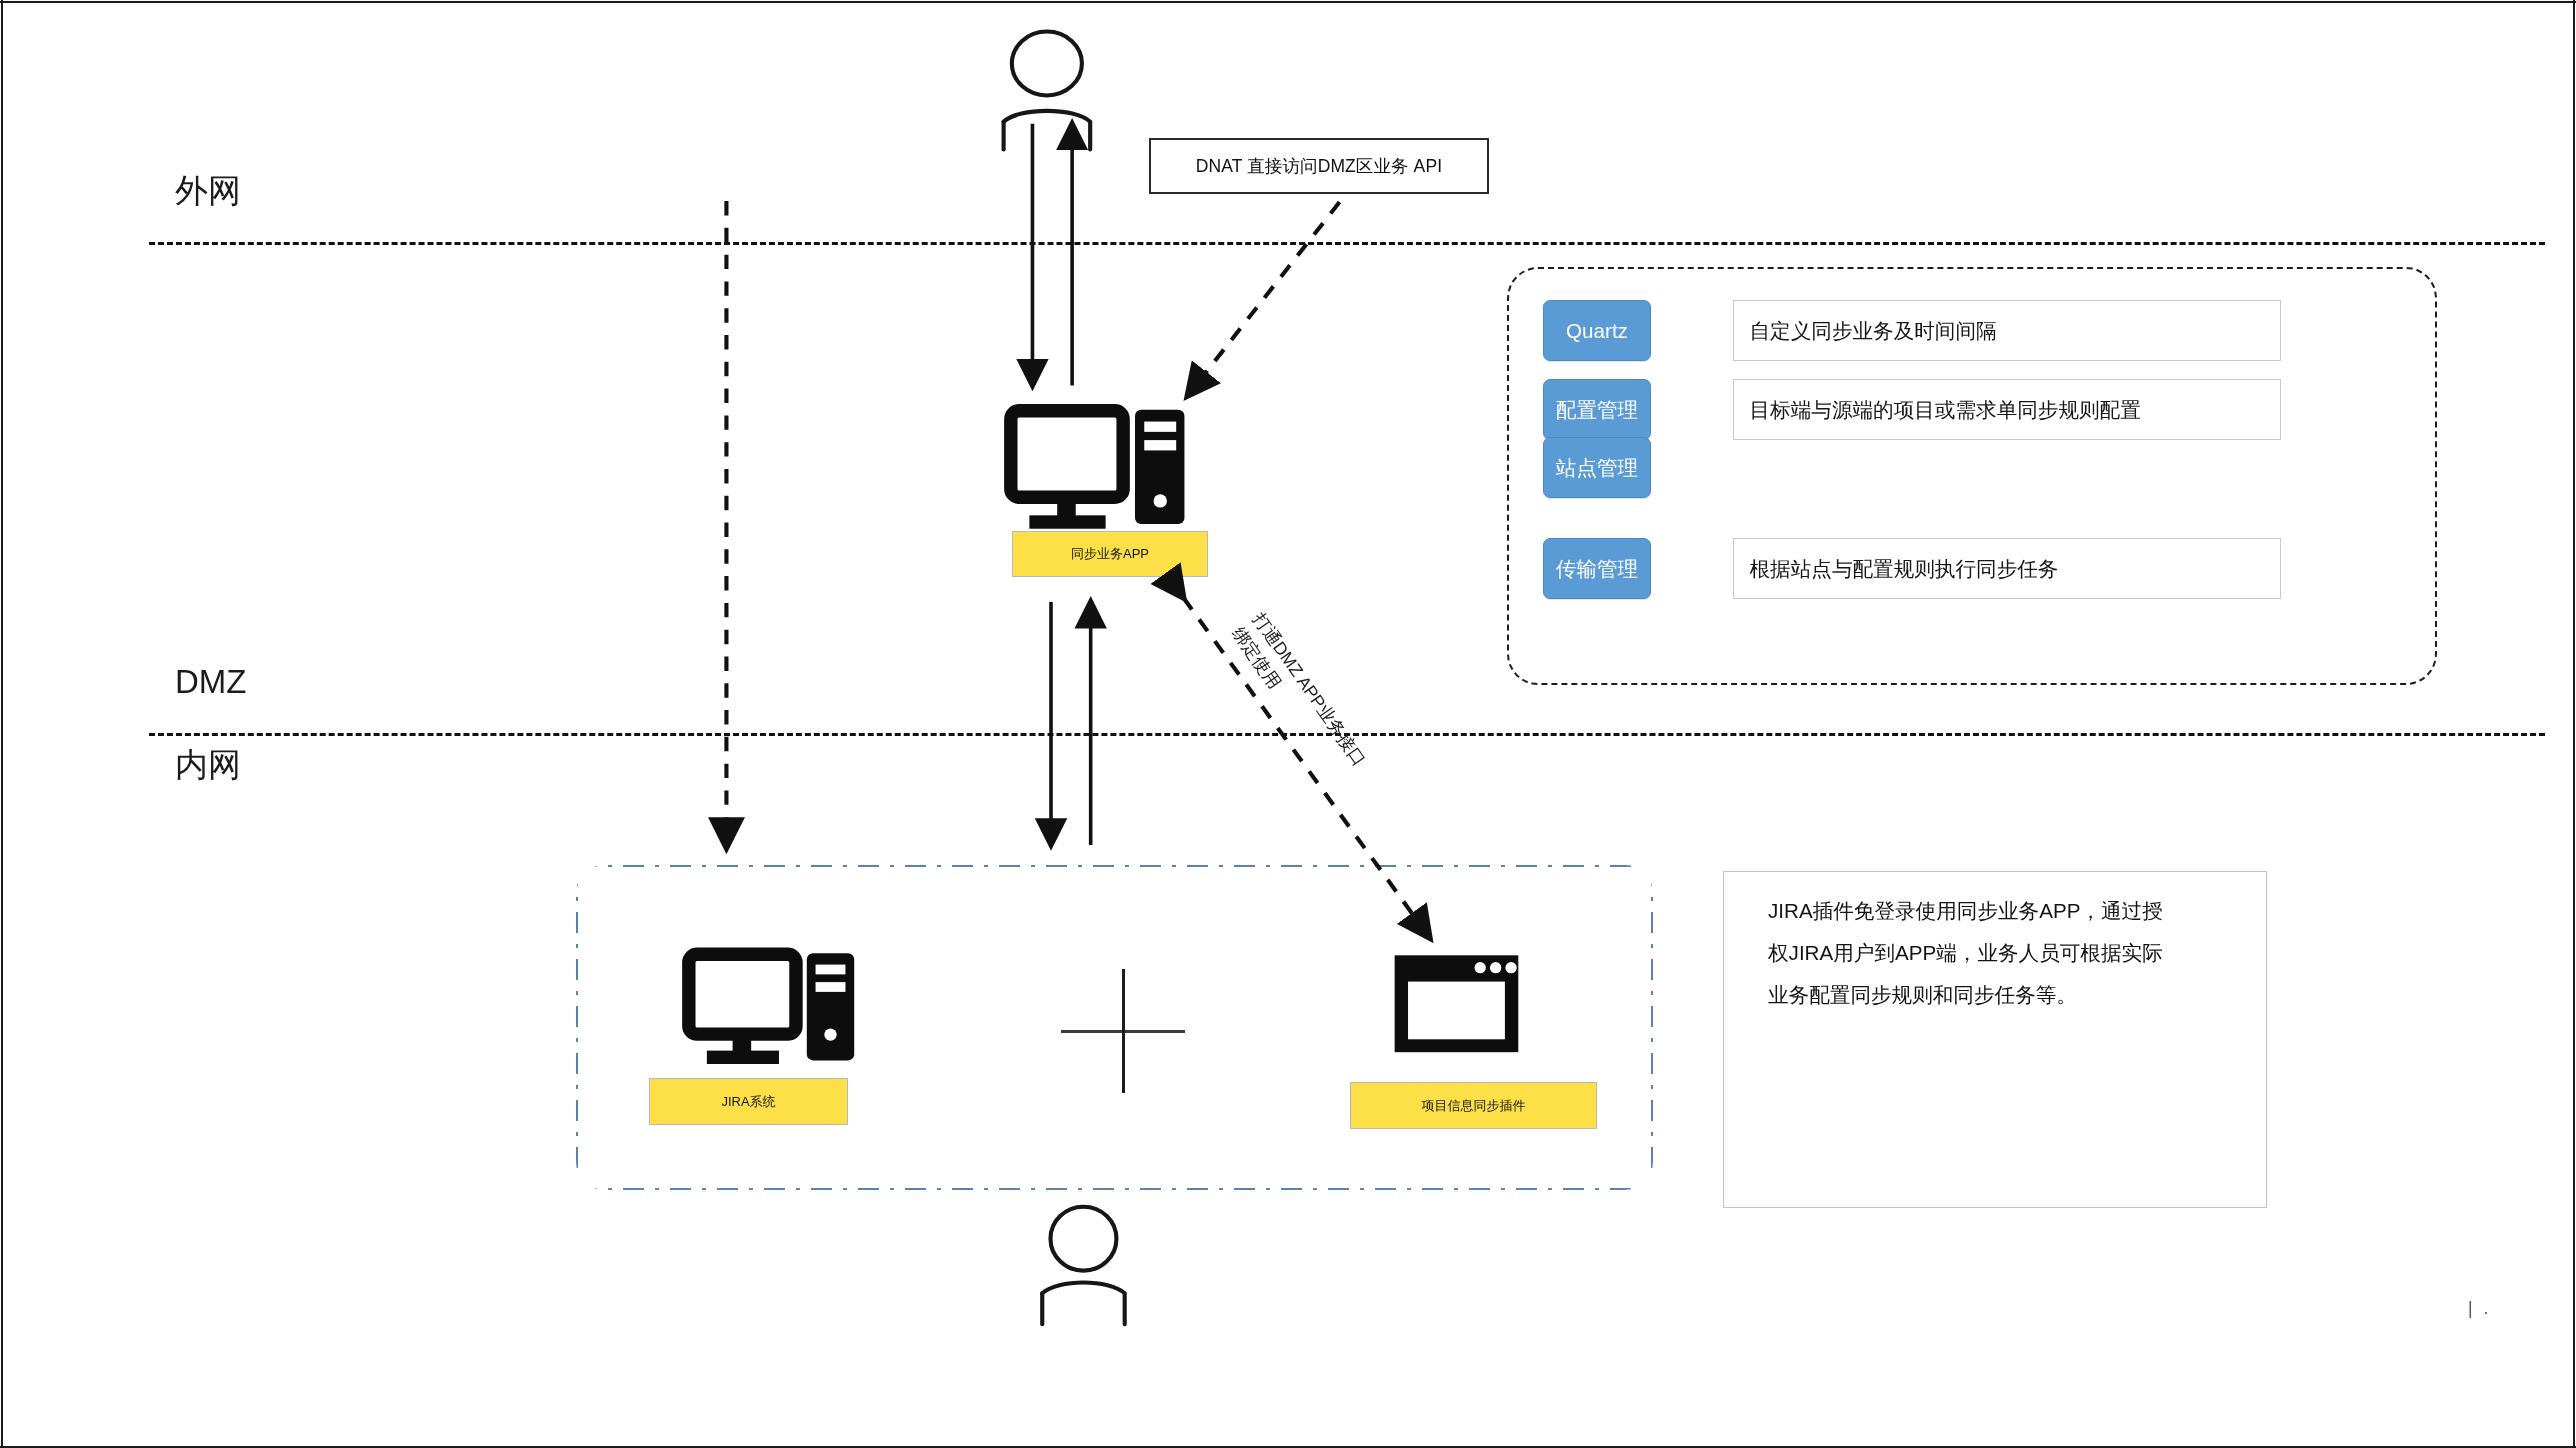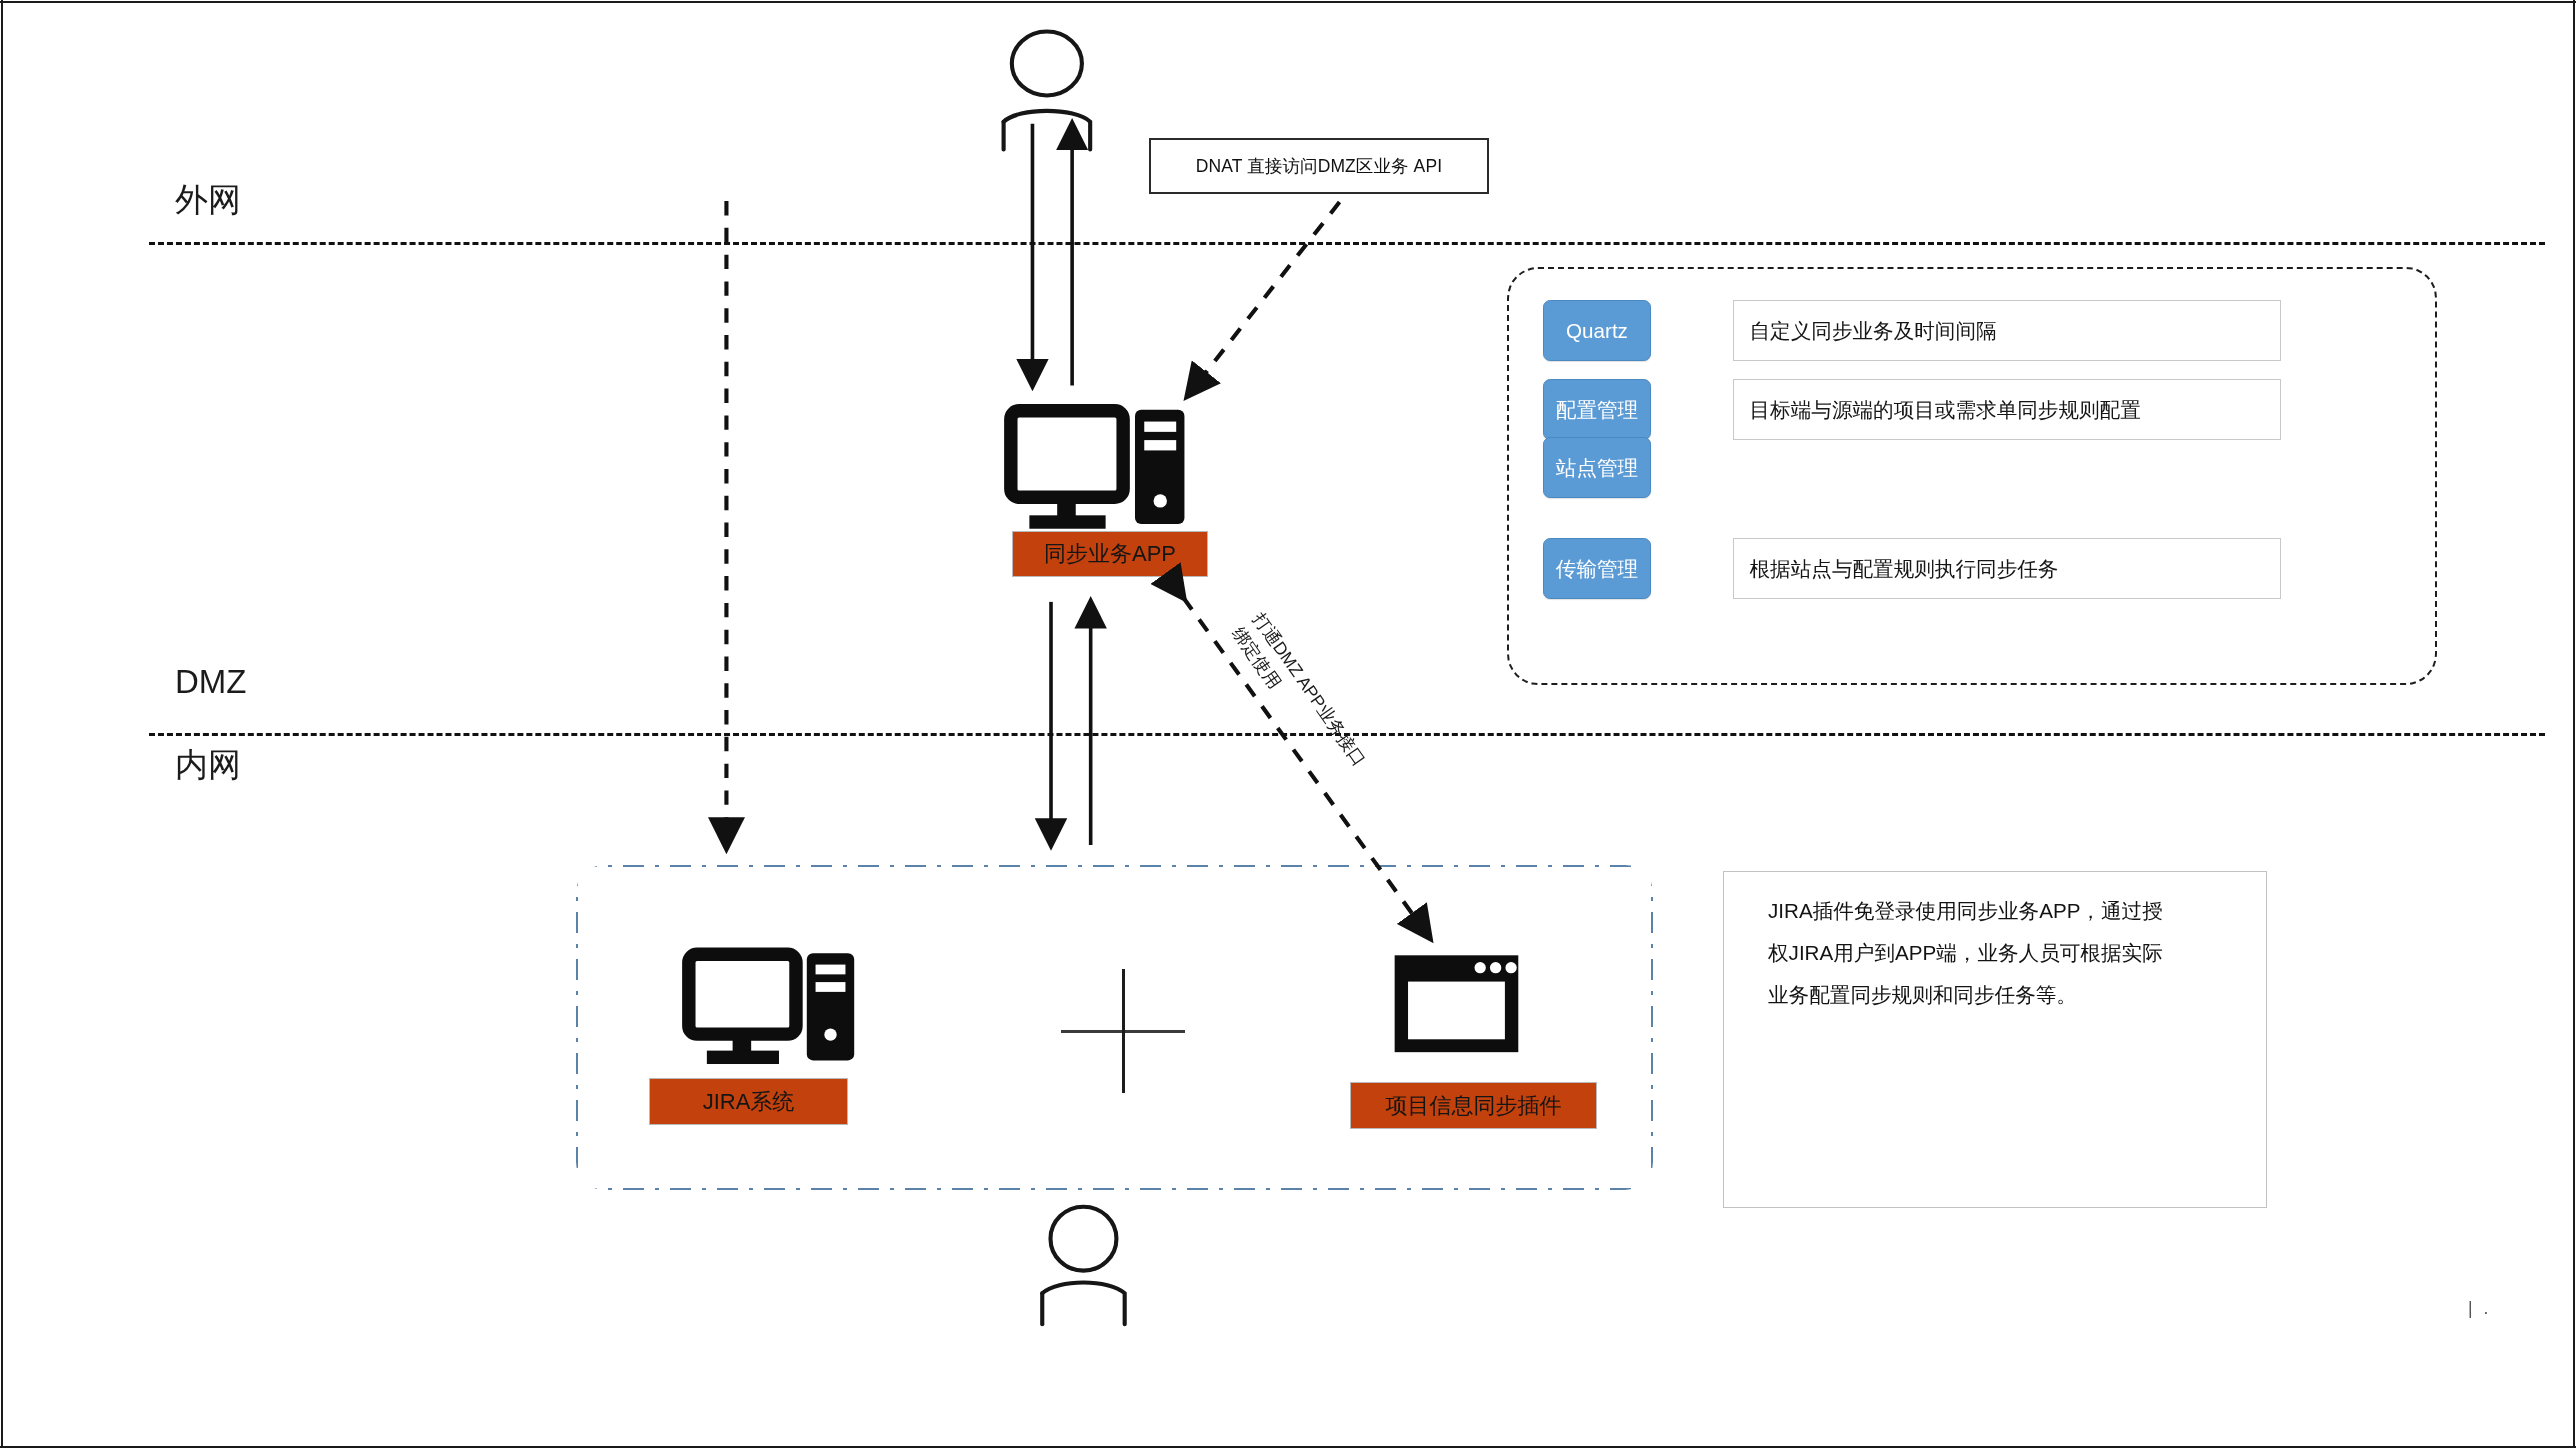"外网" div.zone-label { top: 183px -> 174px }
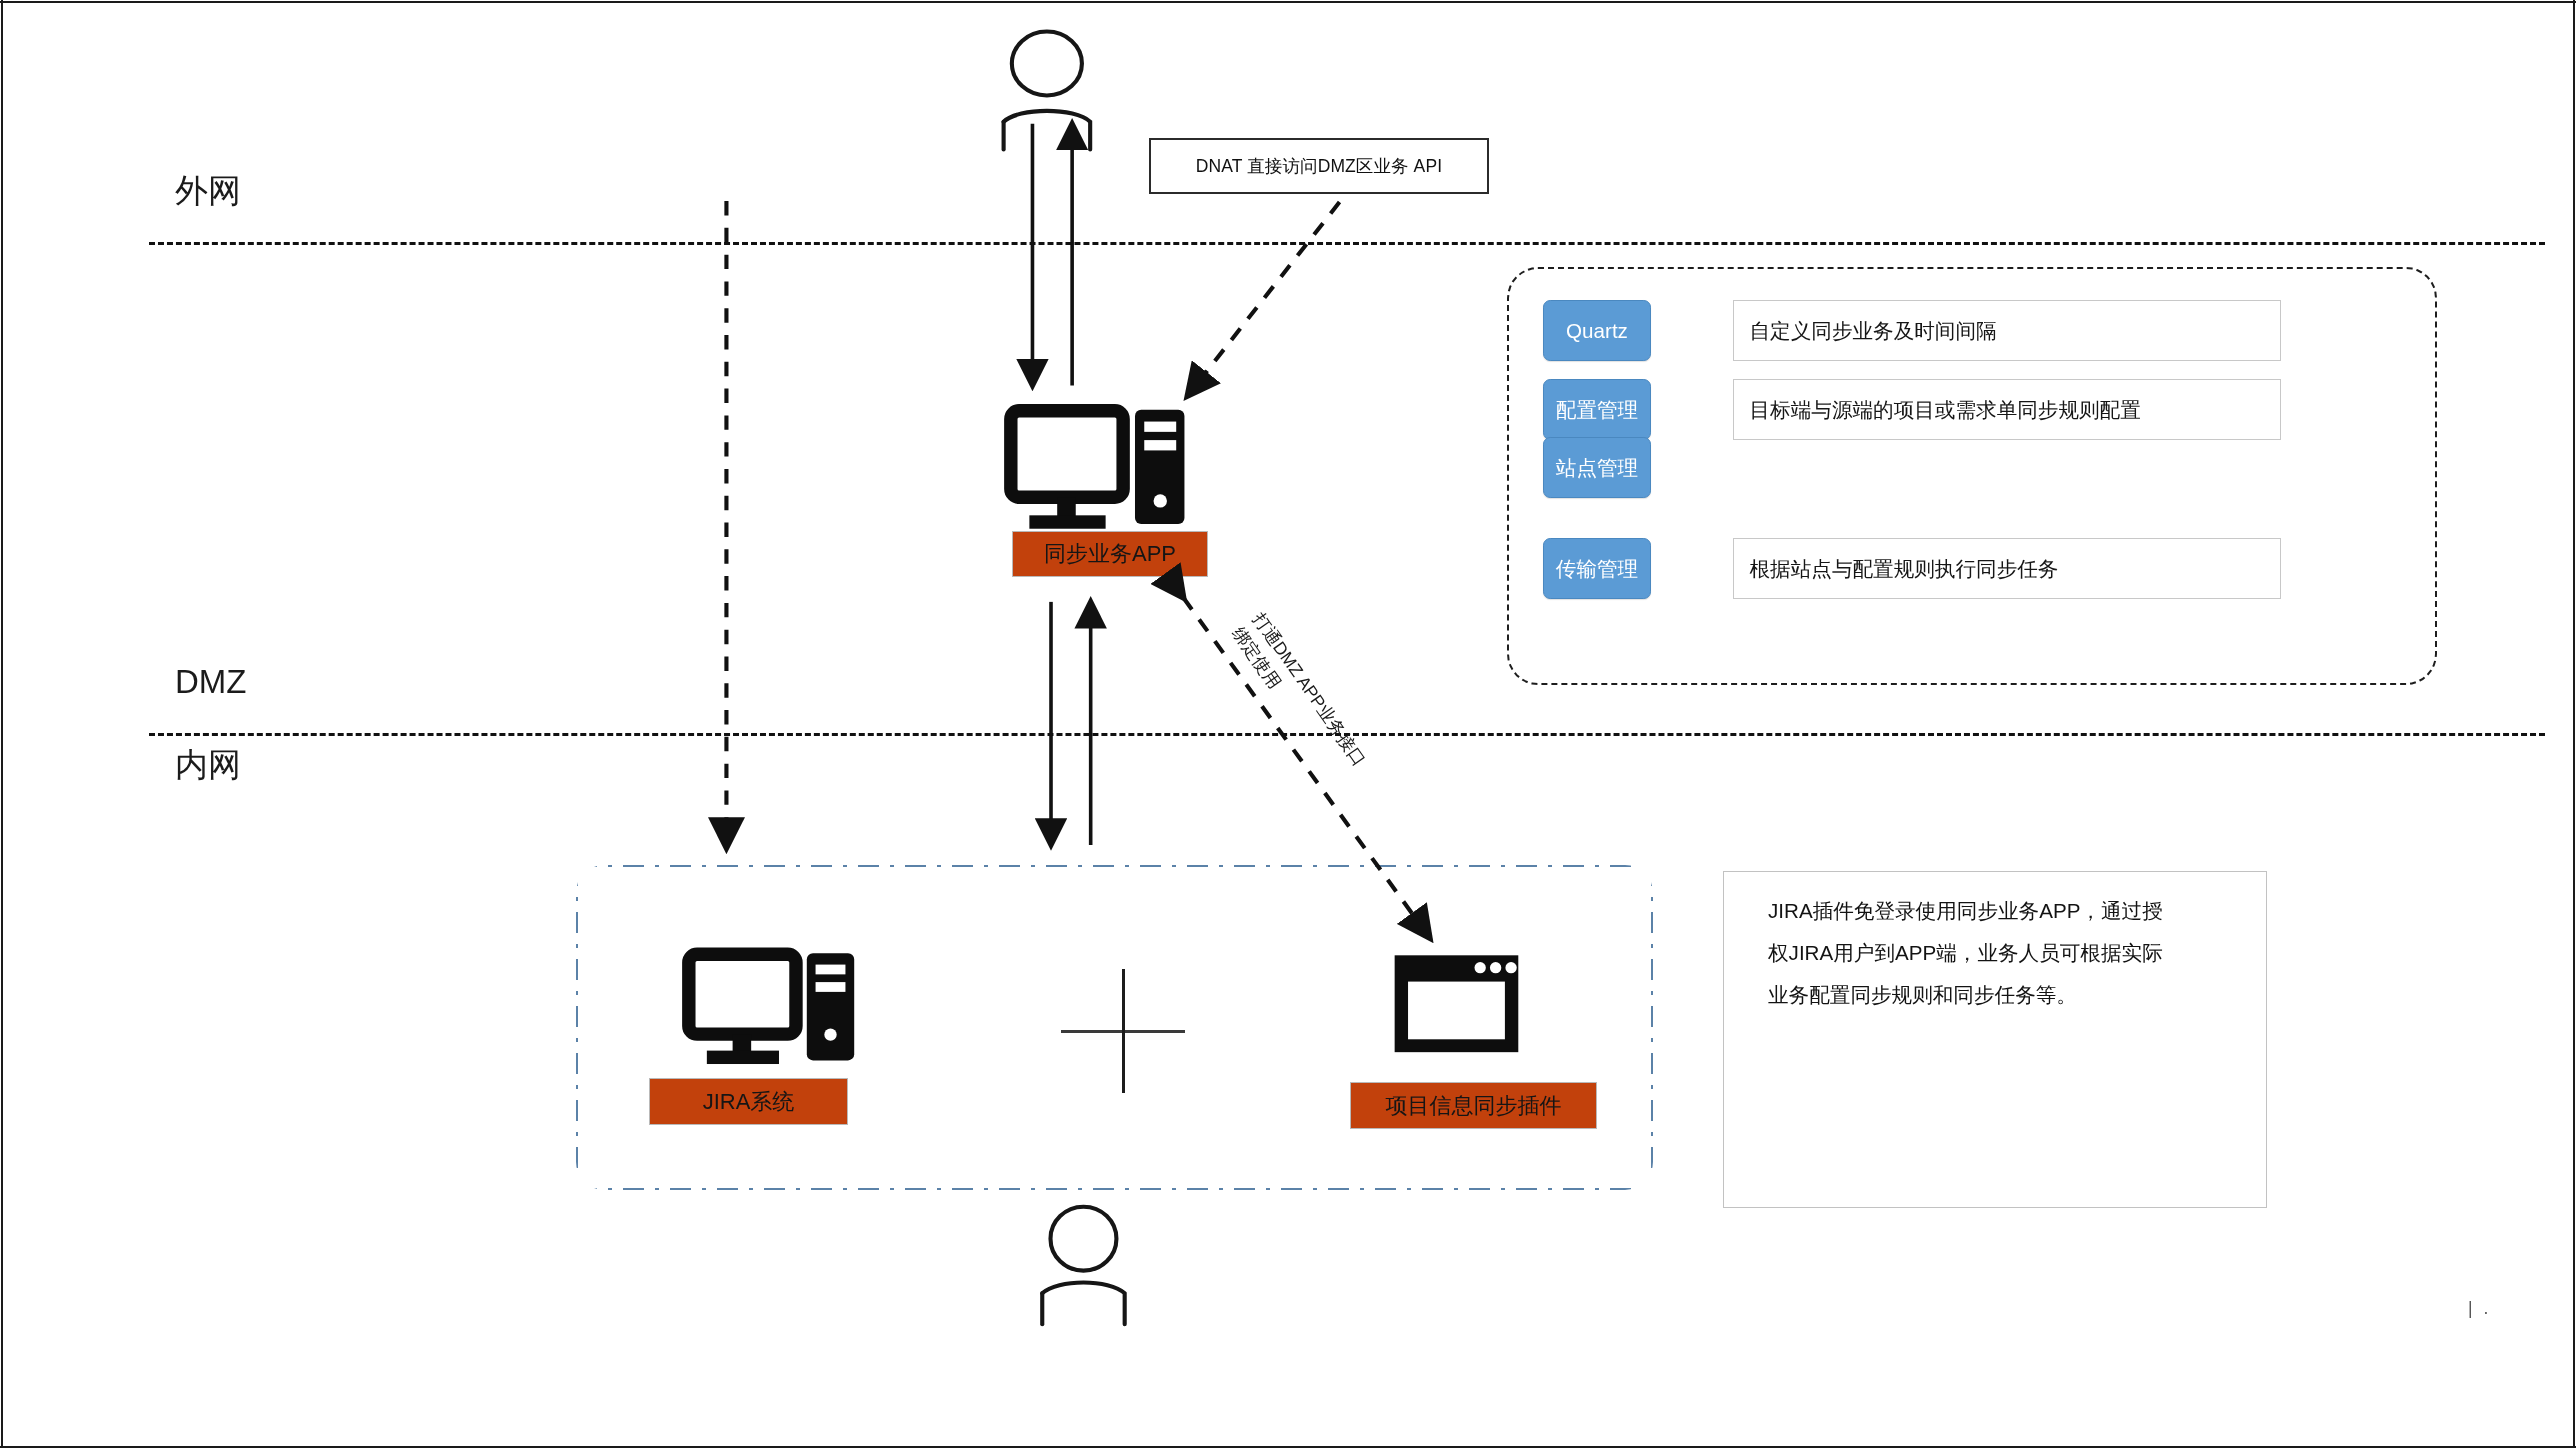"同步业务APP" .node-label { background: #c2410c -> #fde047; font-size: 22px -> 13px }
